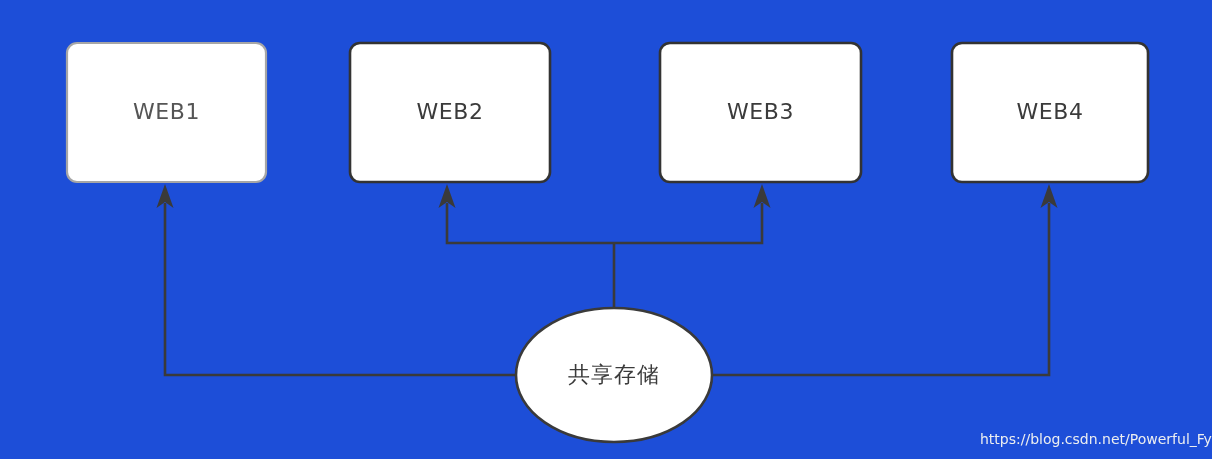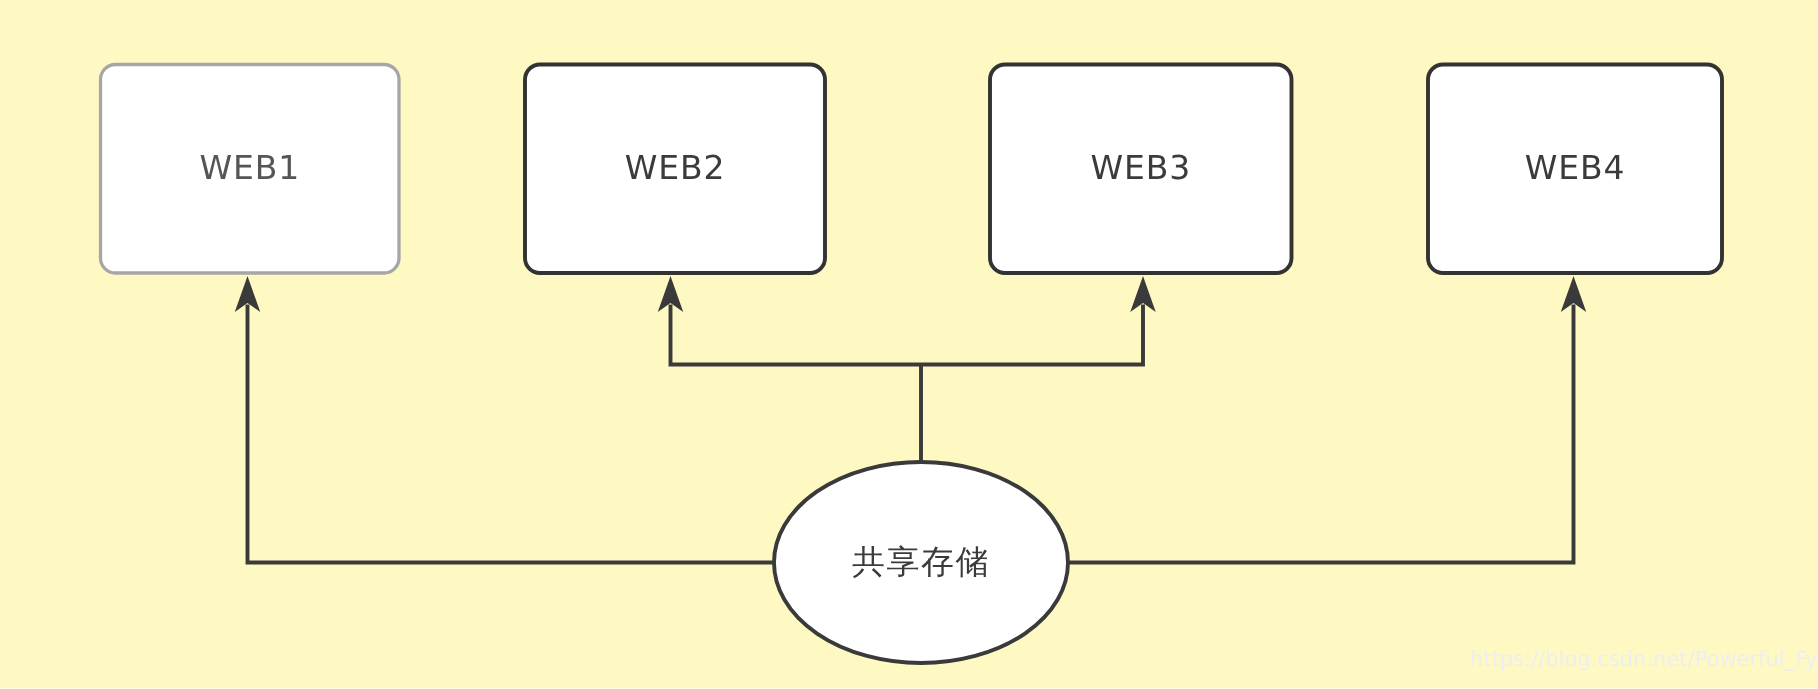"WEB1" #canvas { background: #fef9c3 -> #1d4ed8 }
